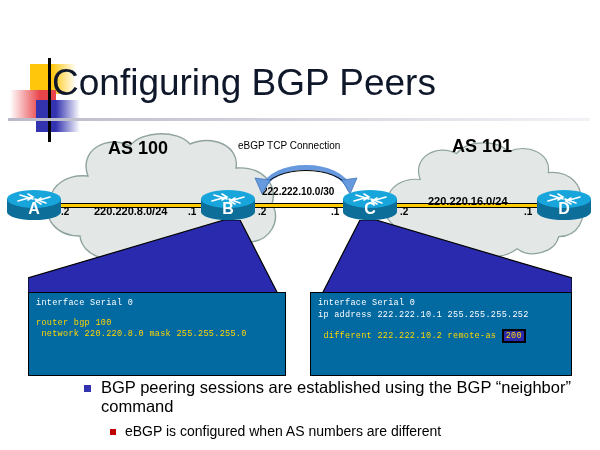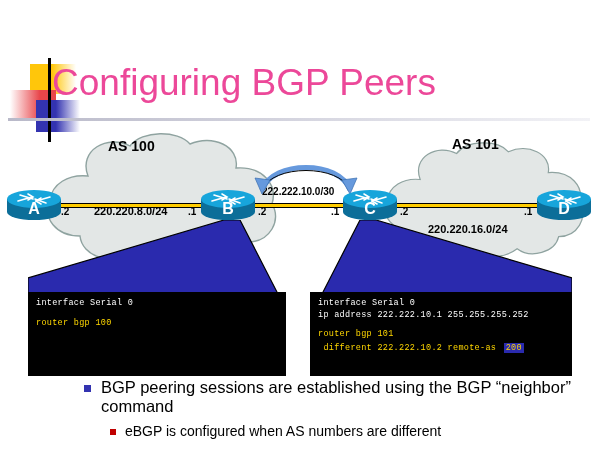"Configuring BGP Peers" .slide-title { color: #ec4899 -> #0f172a }
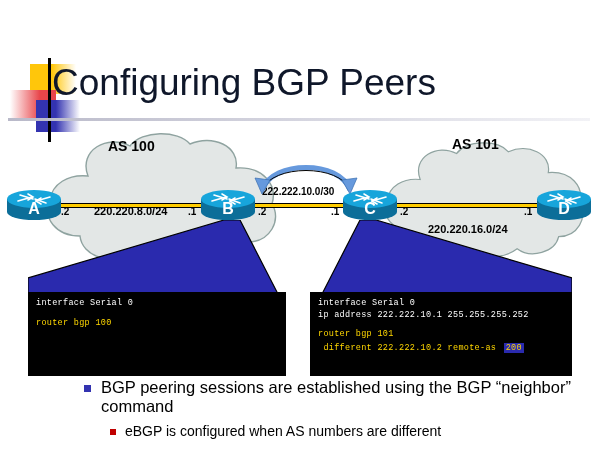"AS 100" .as-label { font-size: 14px -> 18px }
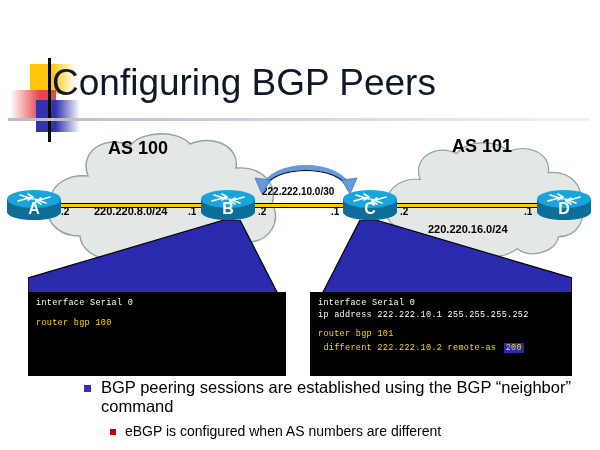"eBGP TCP Connection" div.ebgp-text { html: none -> <div>eBGP TCP Connection</div> }
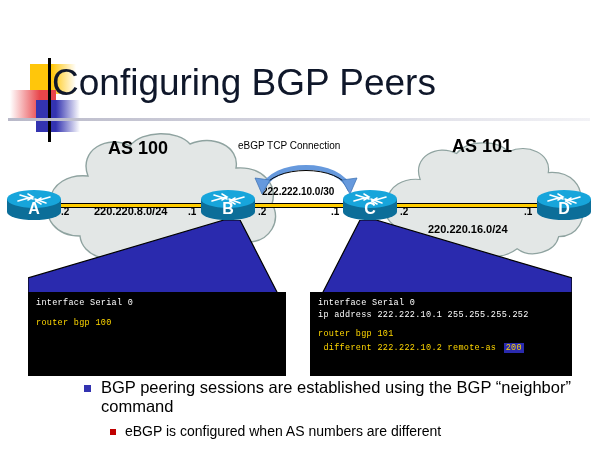"220.220.16.0/24" div.link-label { top: 223px -> 195px }
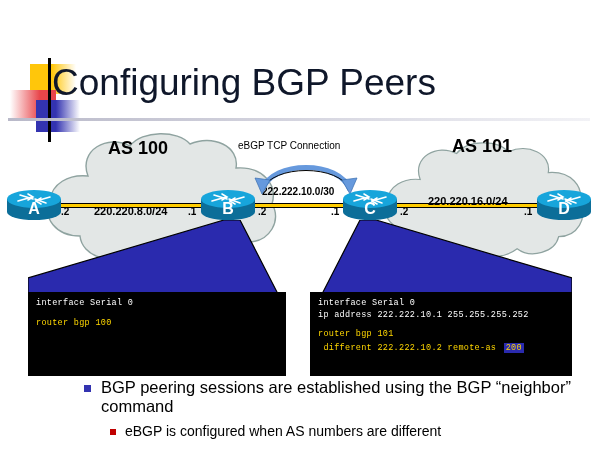"interface Serial 0" .callout-box { background: #000000 -> #0369a1 }
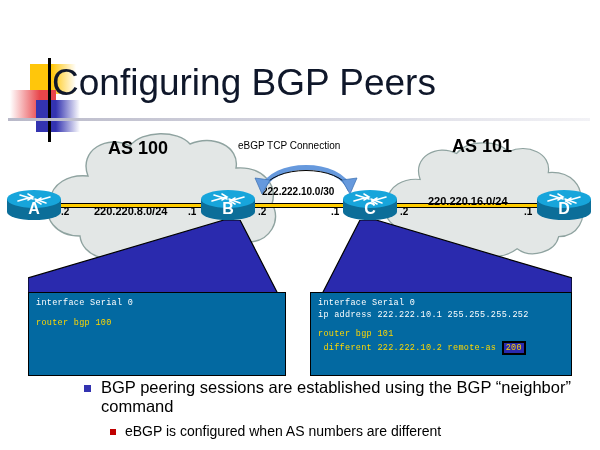"network 220.220.8.0 mask 255.255.255.0" div.cfg-line { html: none -> <div> network 220.220.8.0 mask 255.255.255.0</div> }
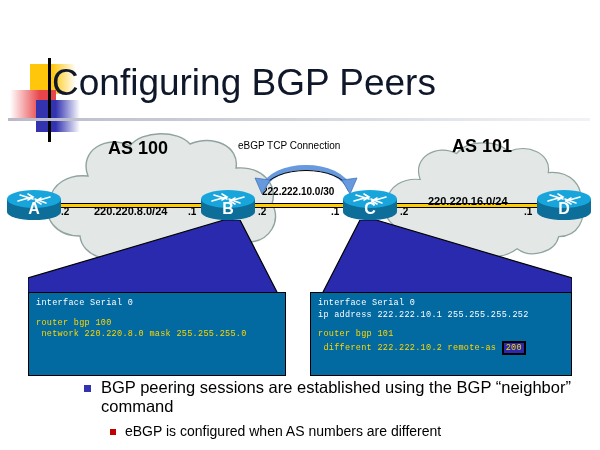"router bgp 101" div.cfg-line { html: <div>router bgp 101</div> -> none }
